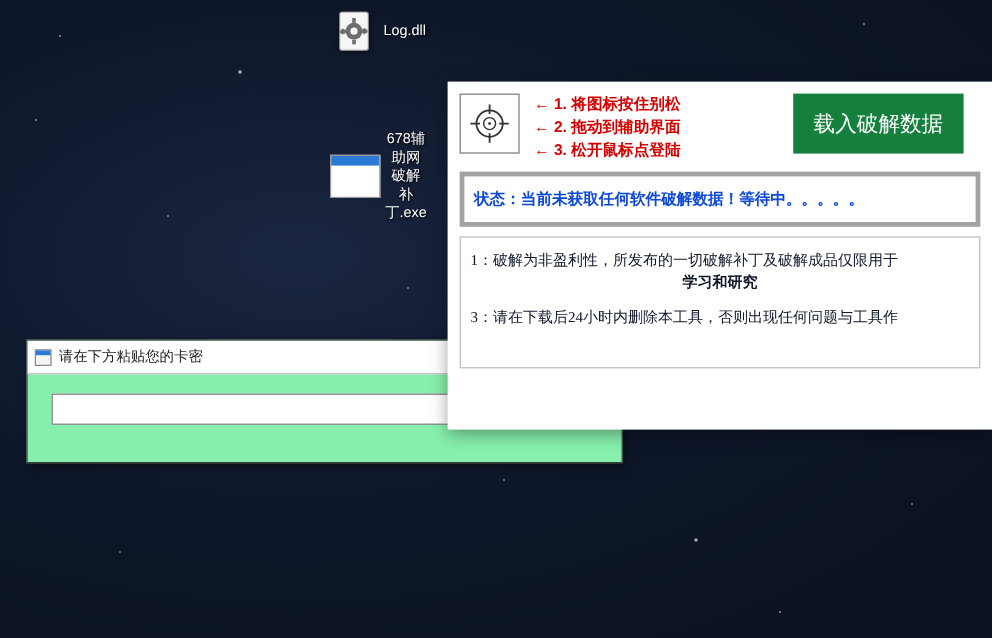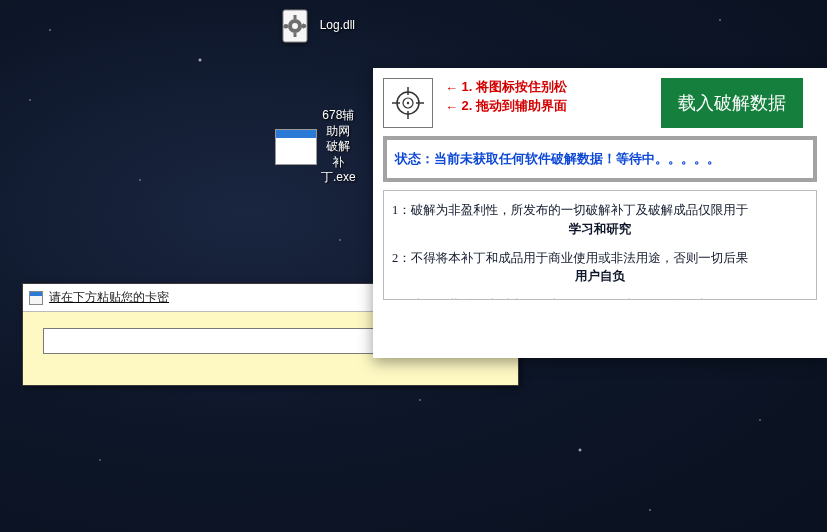"← 3. 松开鼠标点登陆" div { html: none -> <div>← 3. 松开鼠标点登陆</div> }
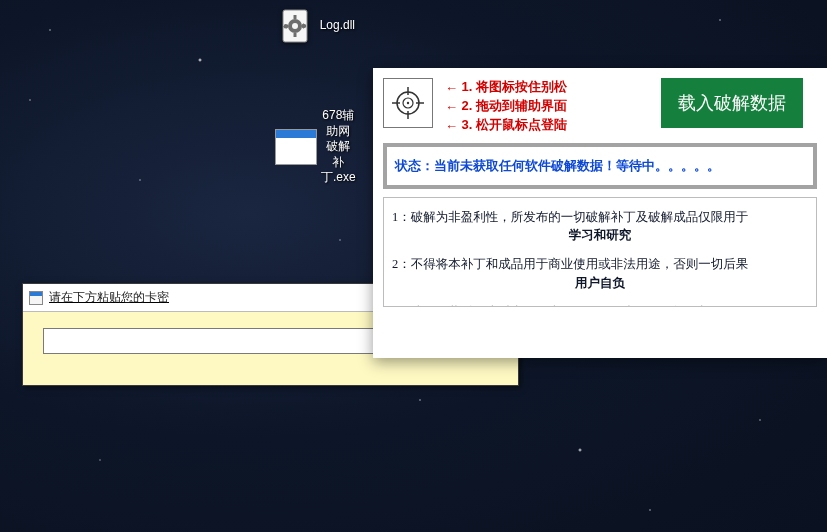"2：不得将本补丁和成品用于商业使用或非法用途，否则一切后果" div.rule { html: <div> <span>2：</span><span>不得将本补丁和成品用于商业使用或非法用途，否则一切后果</span> <span>用户自负</span> </div> -> none }
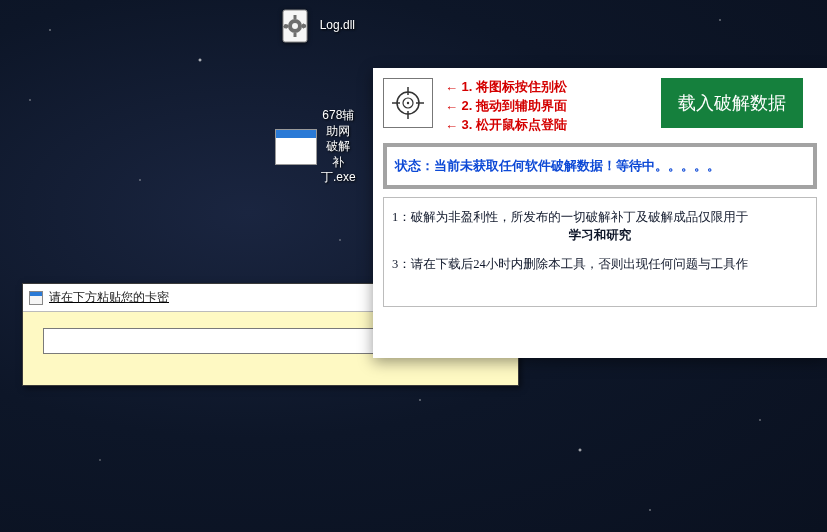"请在下方粘贴您的卡密" .kami-dialog { background: #fef9c3 -> #86efac; text-decoration: underline -> none }
